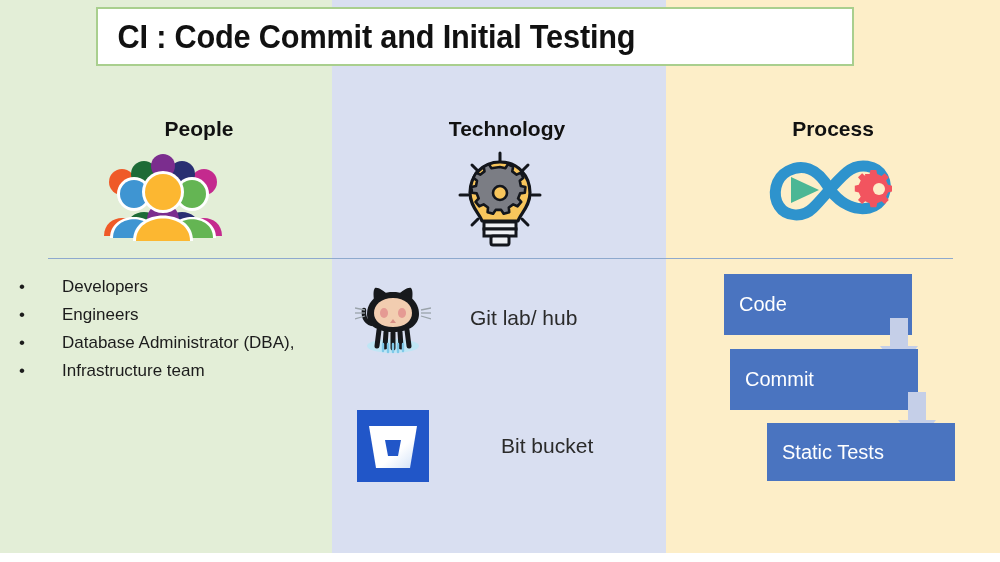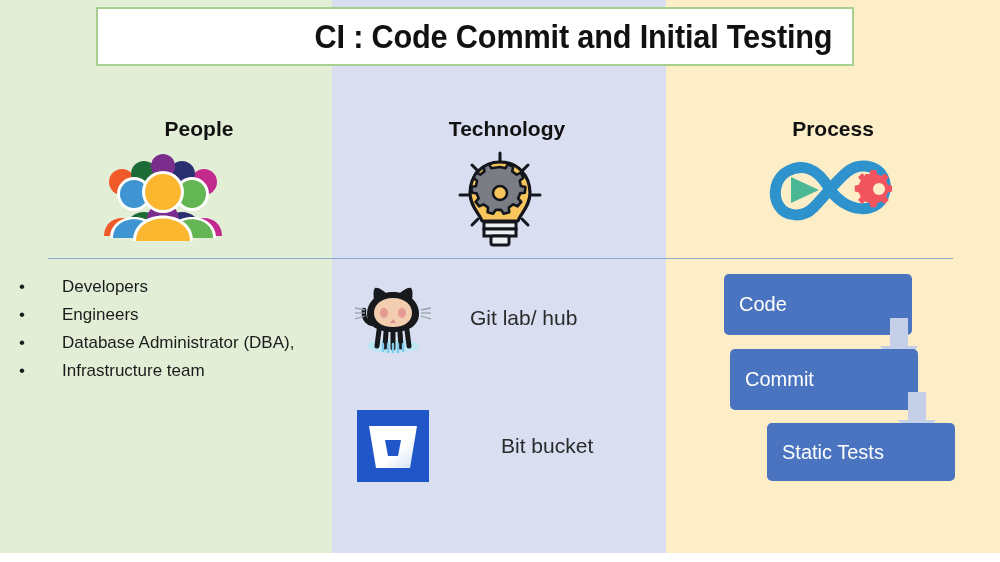"CI : Code Commit and" .title-box { justify-content: flex-end -> flex-start }
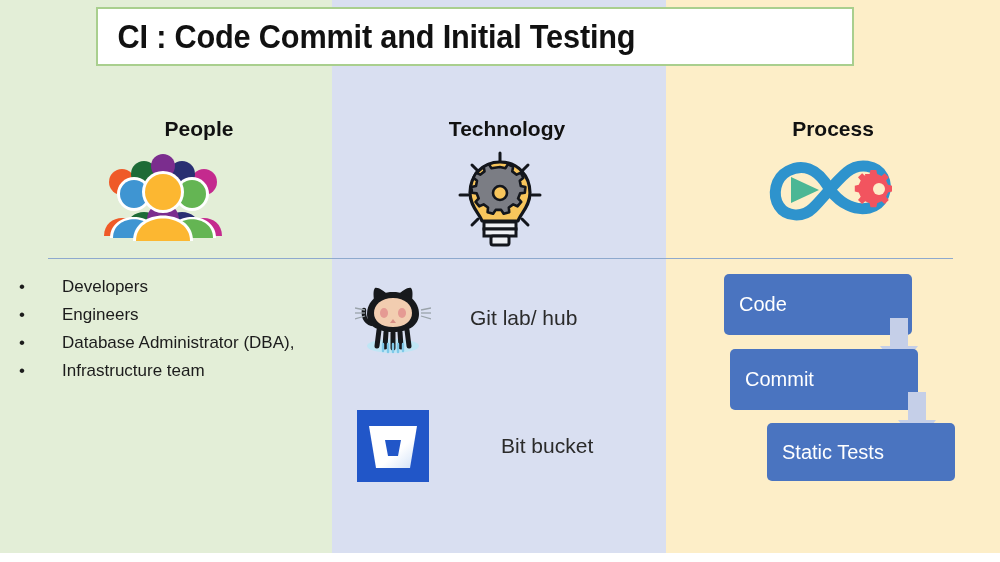"Code" .flow-box { border-radius: 5px -> 0 }
